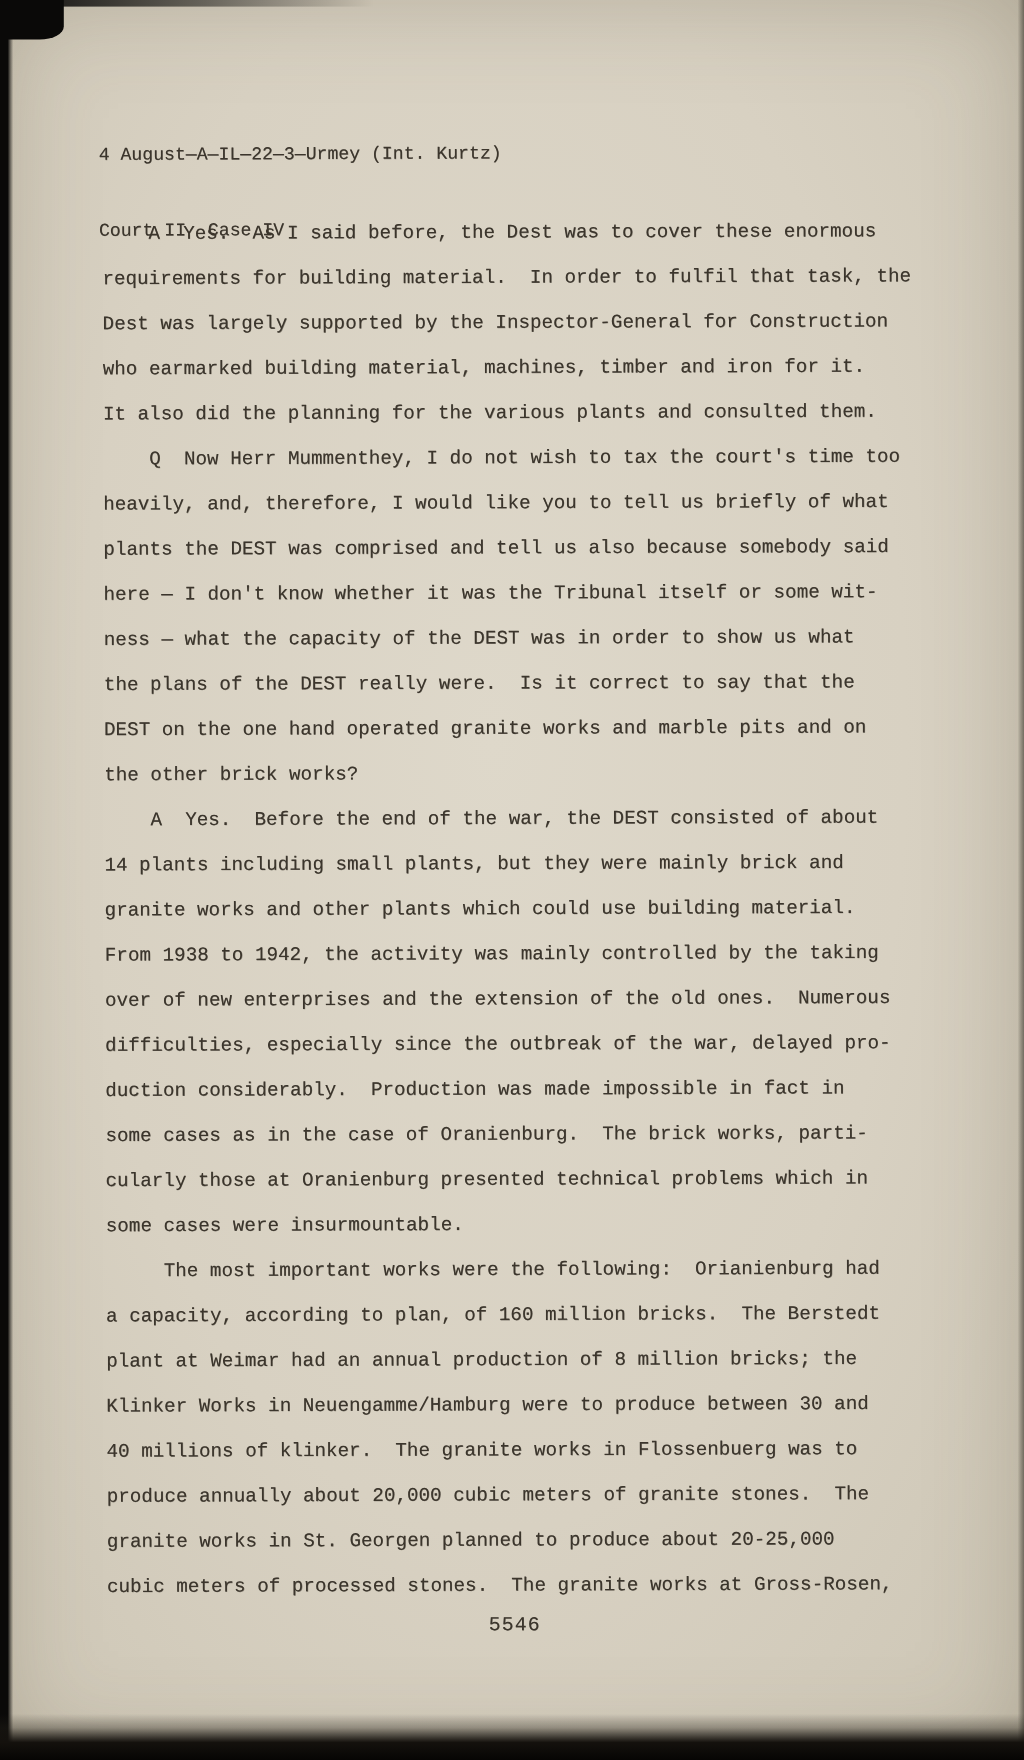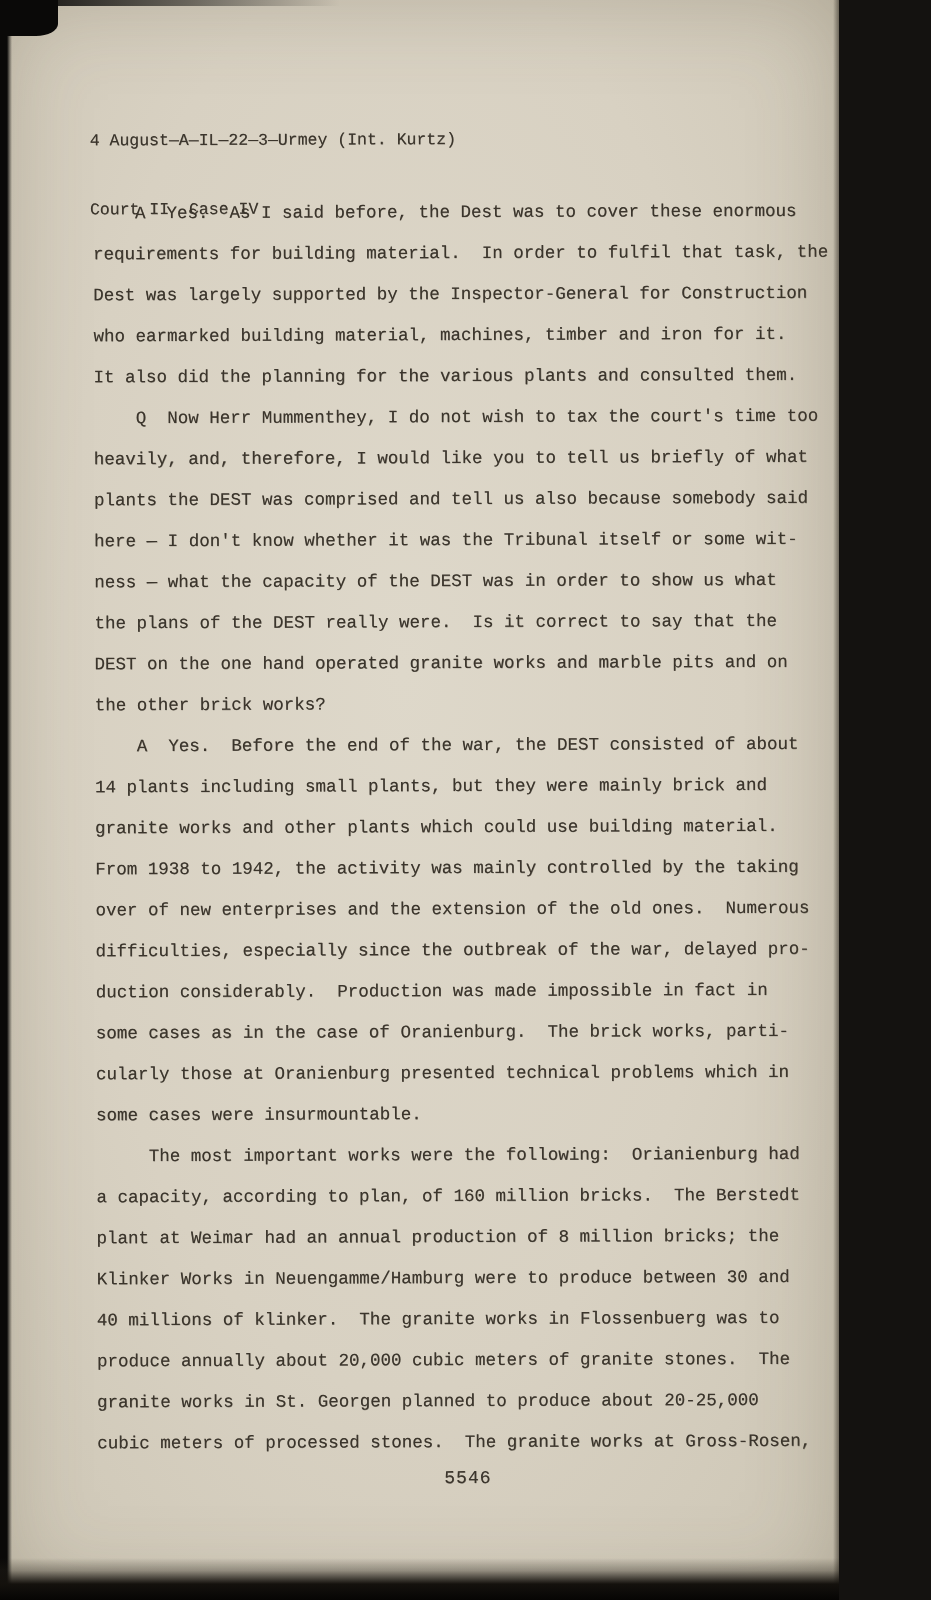"4 August—A—IL—22—3—Urmey (Int. Kurtz)" .page { width: 839px -> 931px }
